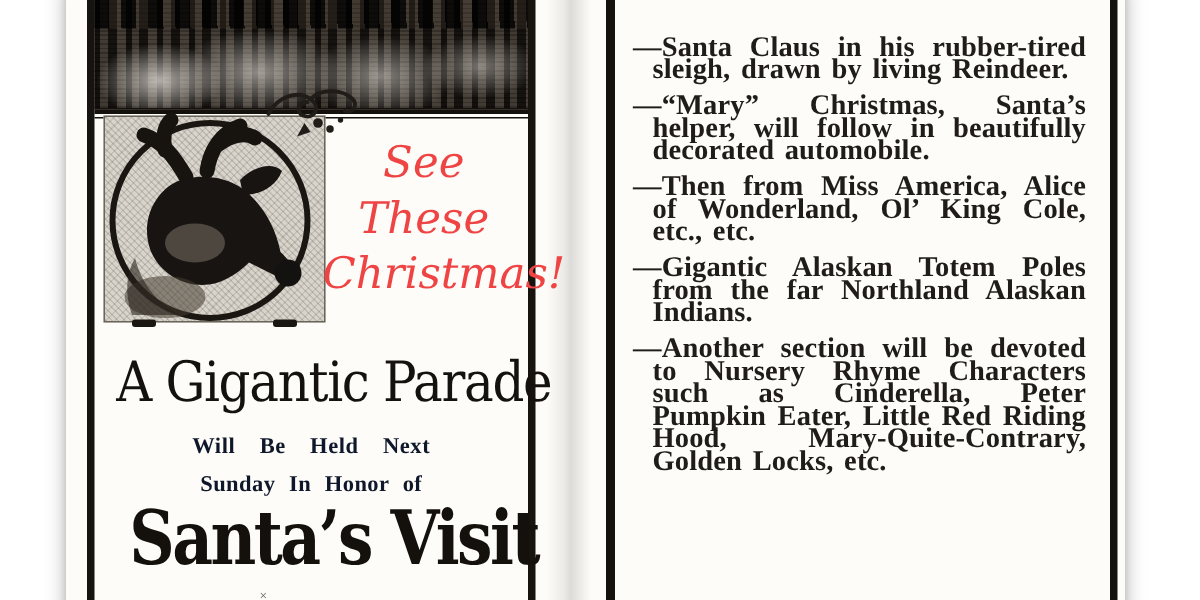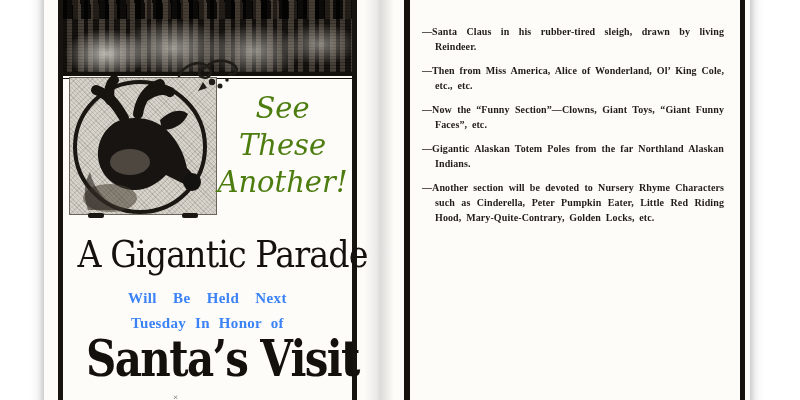"—Santa Claus in his rubber-tired" .item { font-size: 10px -> 19px }
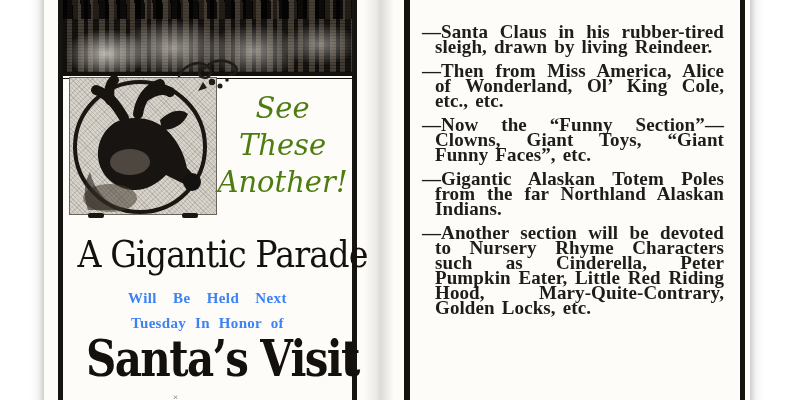"—“Mary” Christmas, Santa’s helper, will" p.item { html: none -> <p>—“Mary” Christmas, Santa’s helper, will follow in beautifully decorated automobile.</p> }
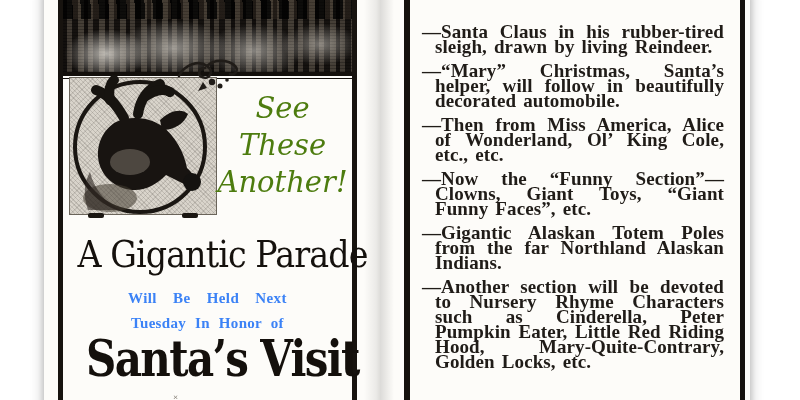"See These" .tagline { color: #4d7c0f -> #ef4444 }
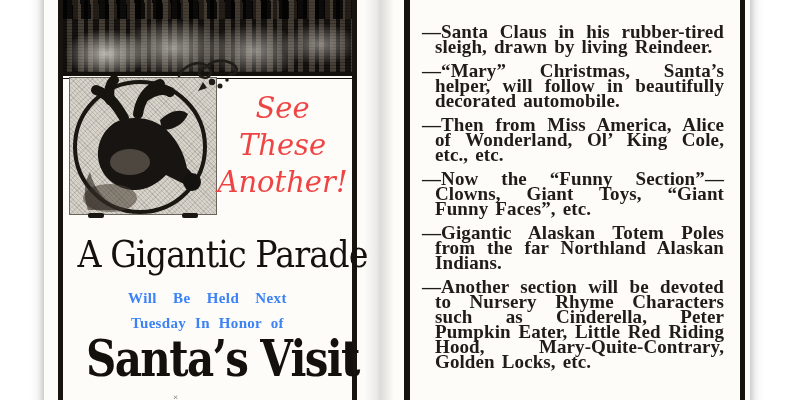"Another!" div.tagline-line { text: Another -> Christmas }
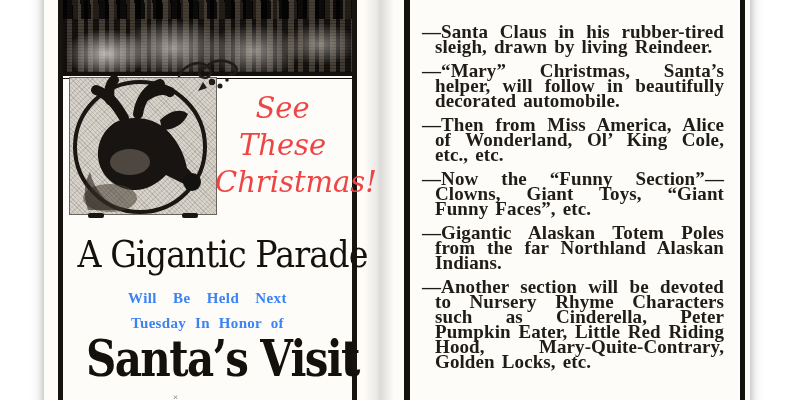"—Now the “Funny Section”—Clowns, Giant" p.item { html: <p>—Now the “Funny Section”—Clowns, Giant Toys, “Giant Funny Faces”, etc.</p> -> none }
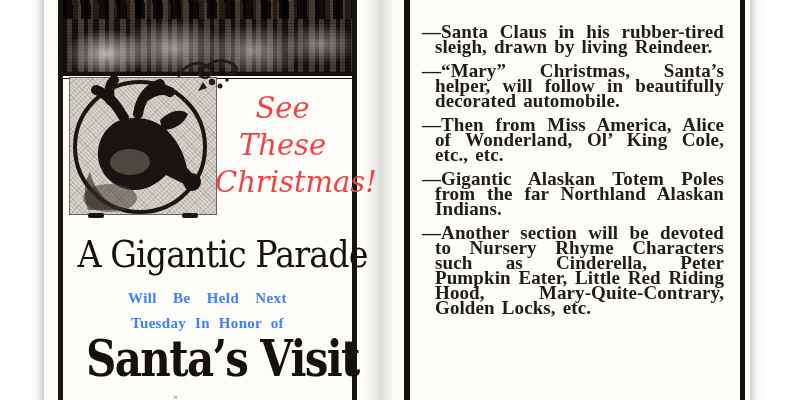"Will Be Held Next" .when1,.when2 { color: #3b82f6 -> #0f172a }
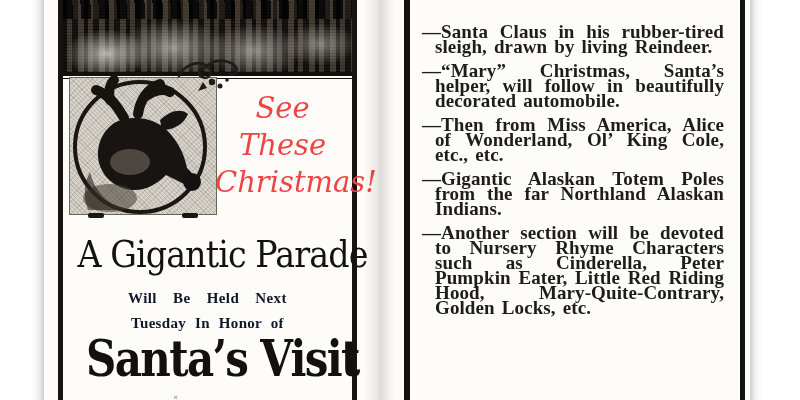"Tuesday In Honor of" div.when2 { text: Tuesday -> Sunday }
